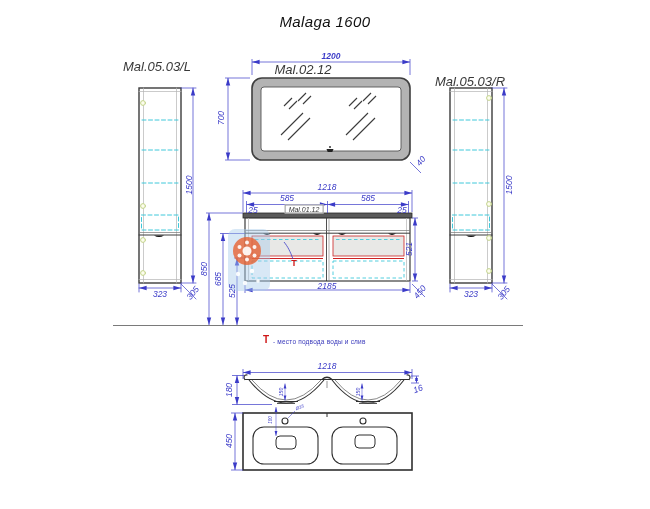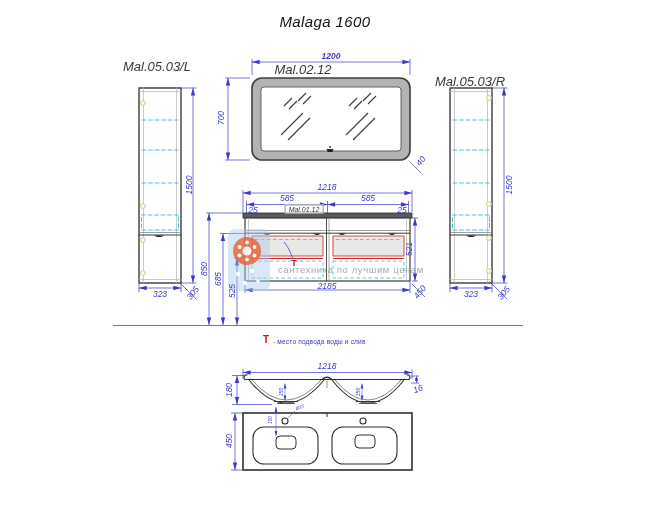"сантехника по лучшим ценам" div.wm-tag { html: <div>сантехника по лучшим ценам</div> -> none }
